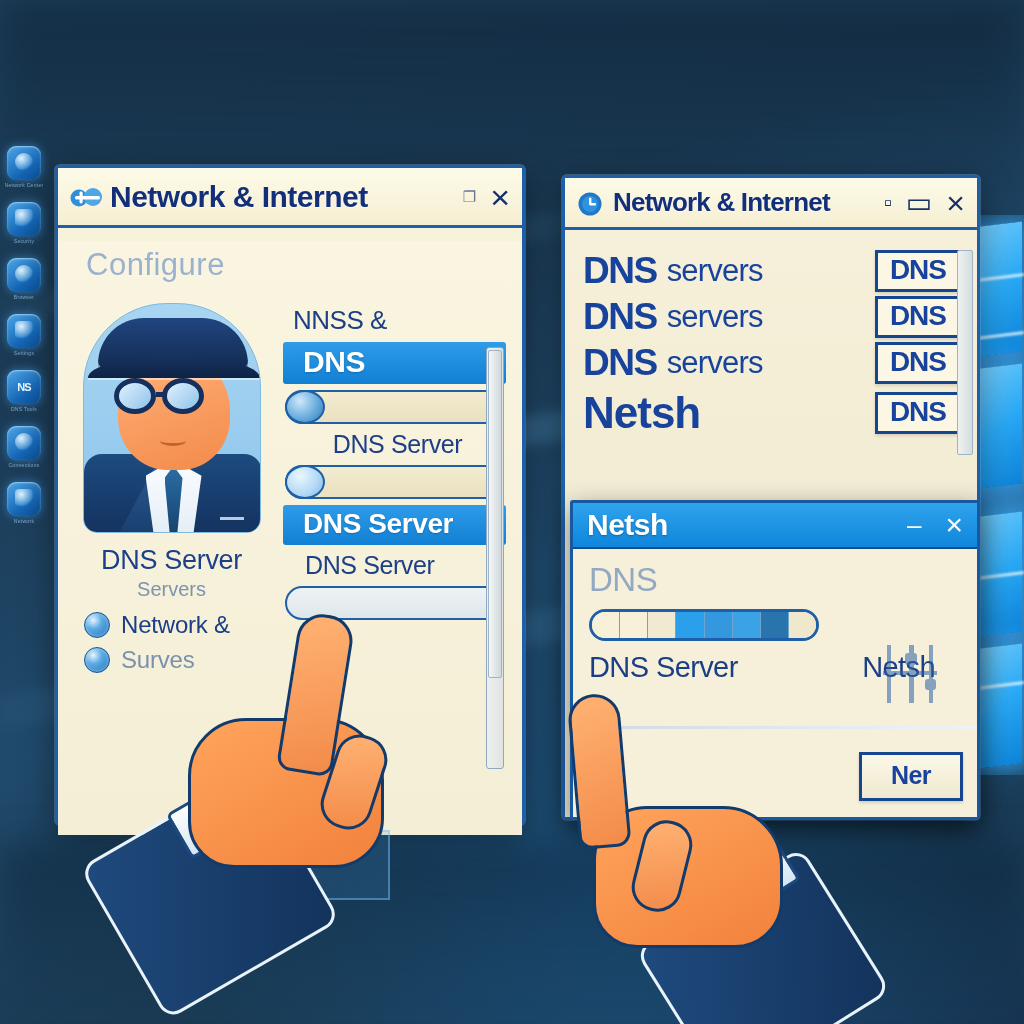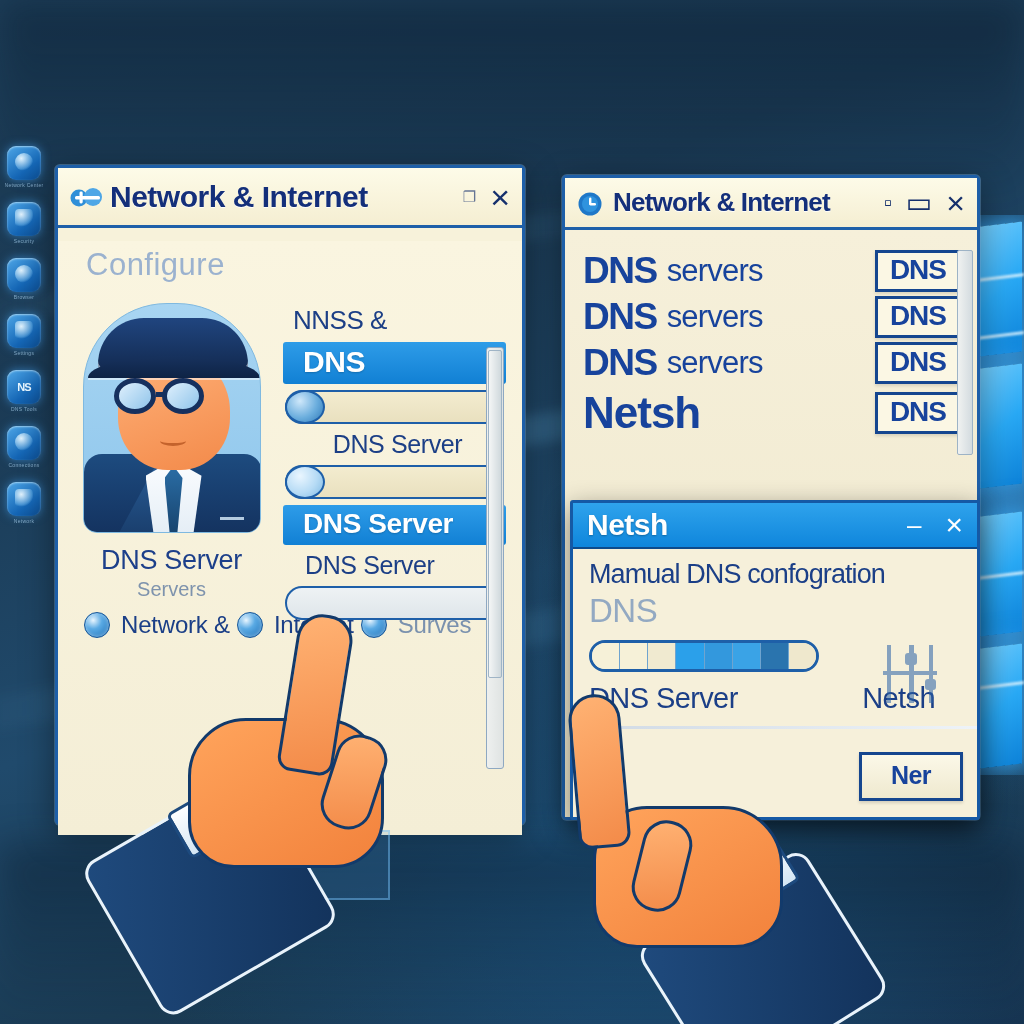"Mamual DNS confogration" div.dlg-line1 { html: <div>Mamual DNS confogration</div> -> none }
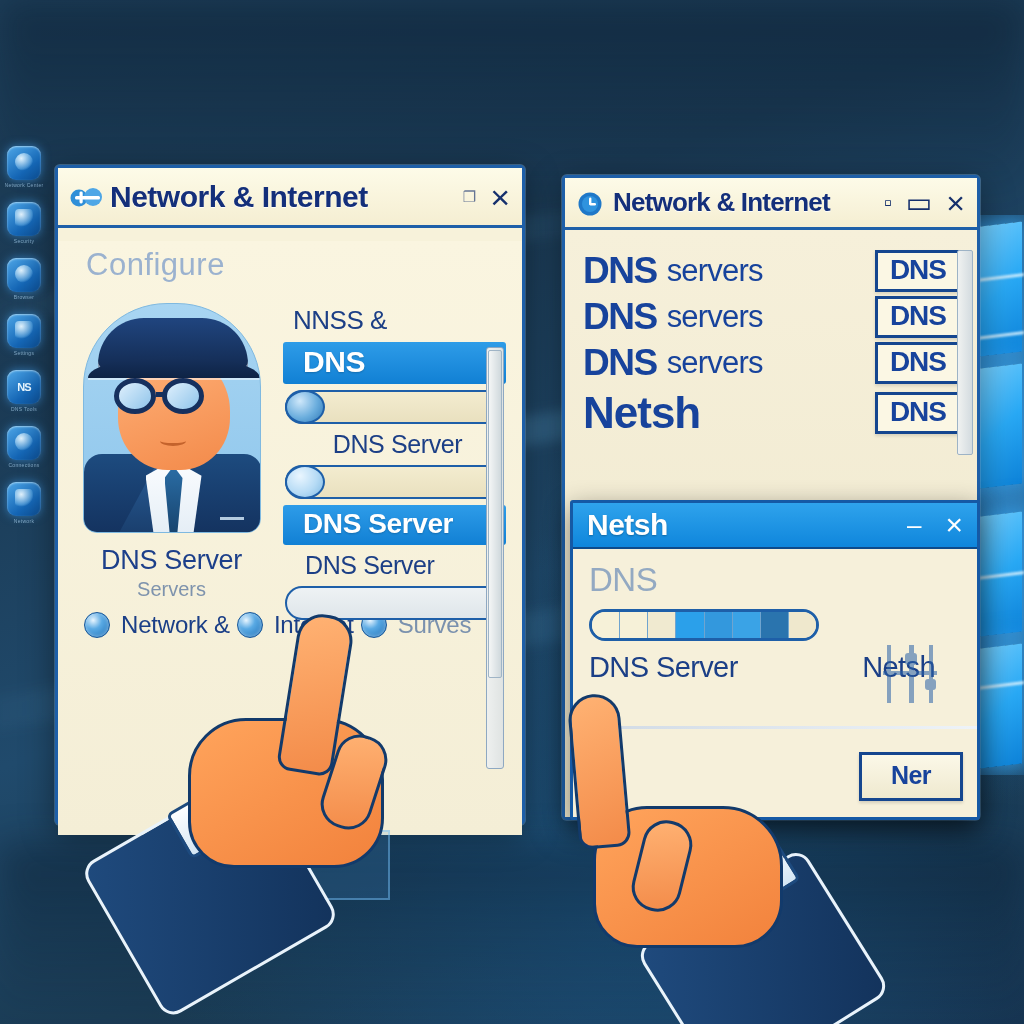"Network &" .radio-list { flex-direction: row -> column }
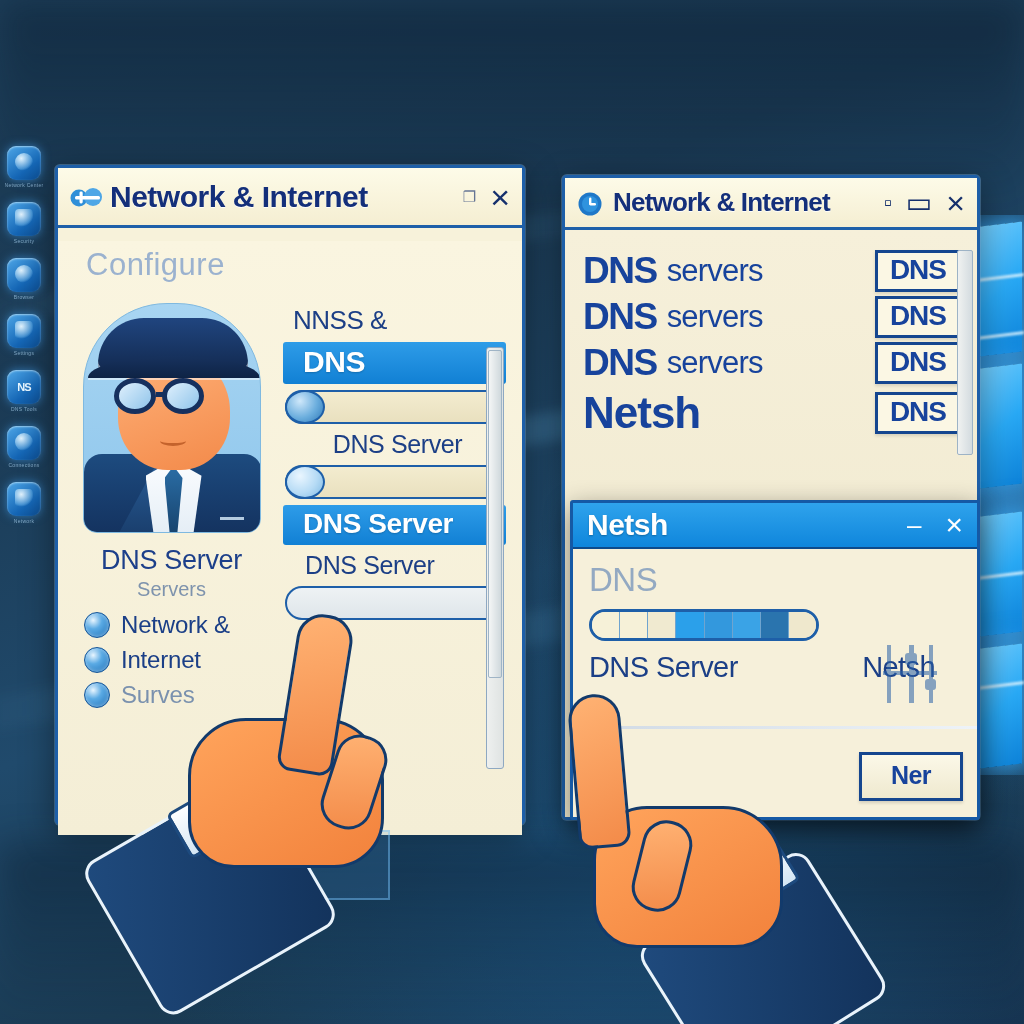"Internet" div.radio-row { html: <div> <span></span> <span>Internet</span> </div> -> none }
